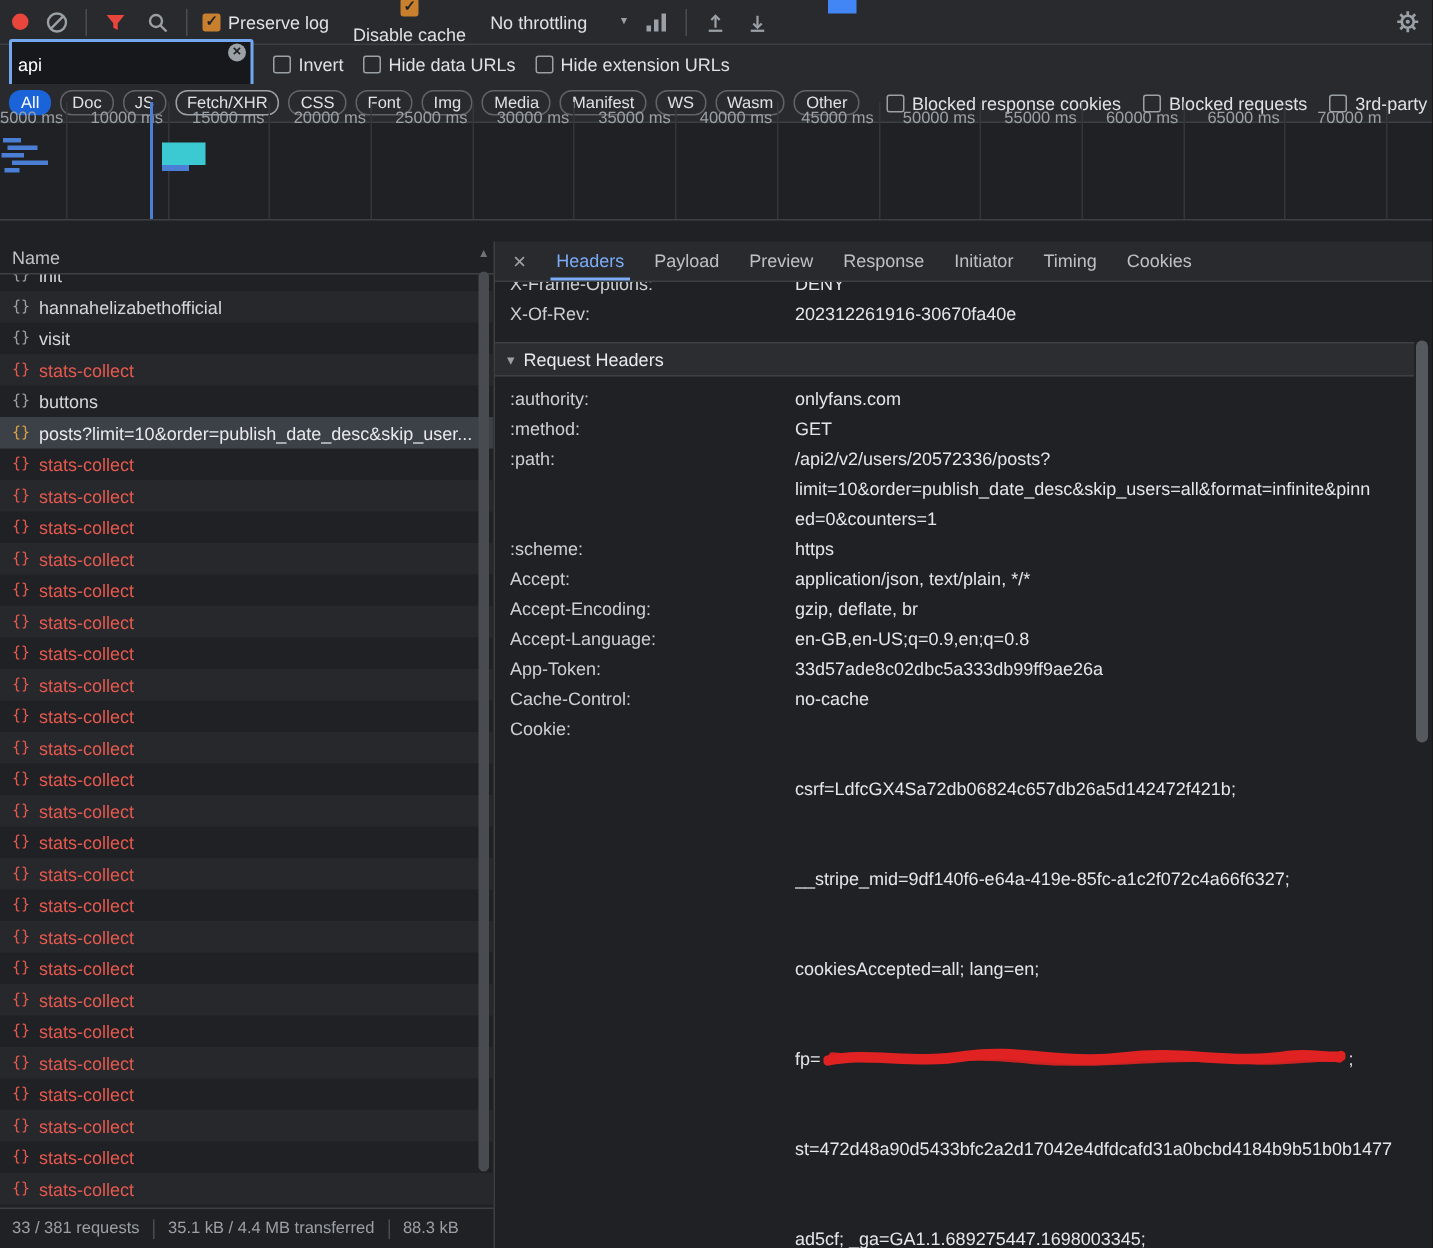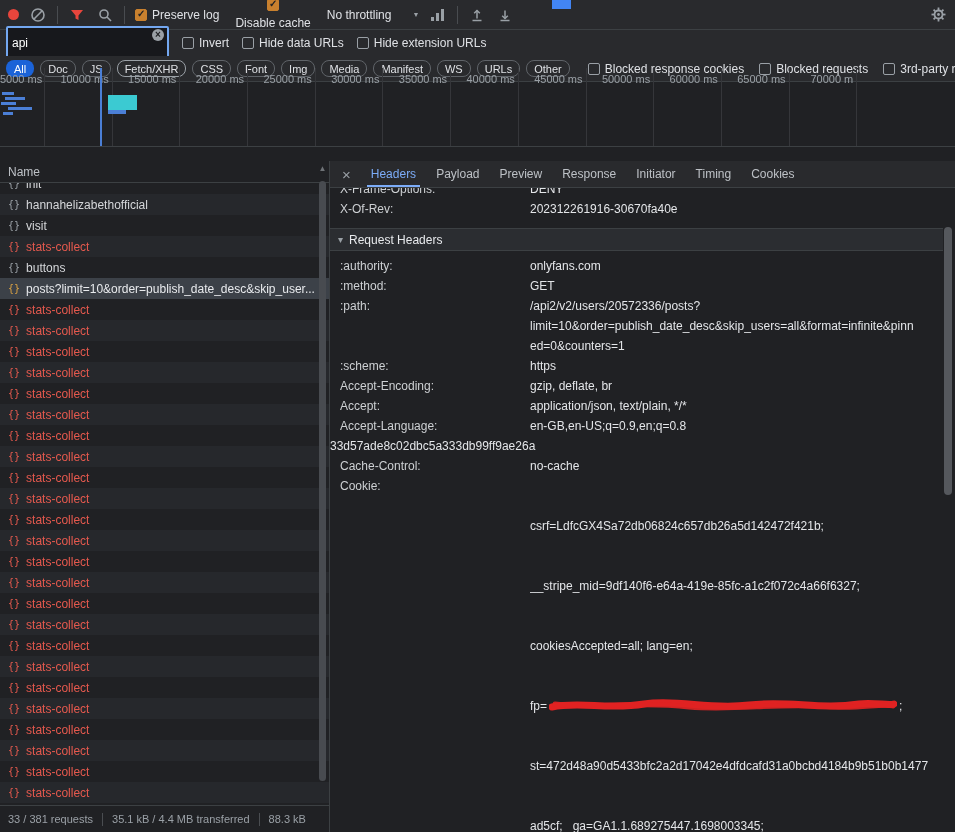"URLs" span.chip { text: URLs -> Wasm }
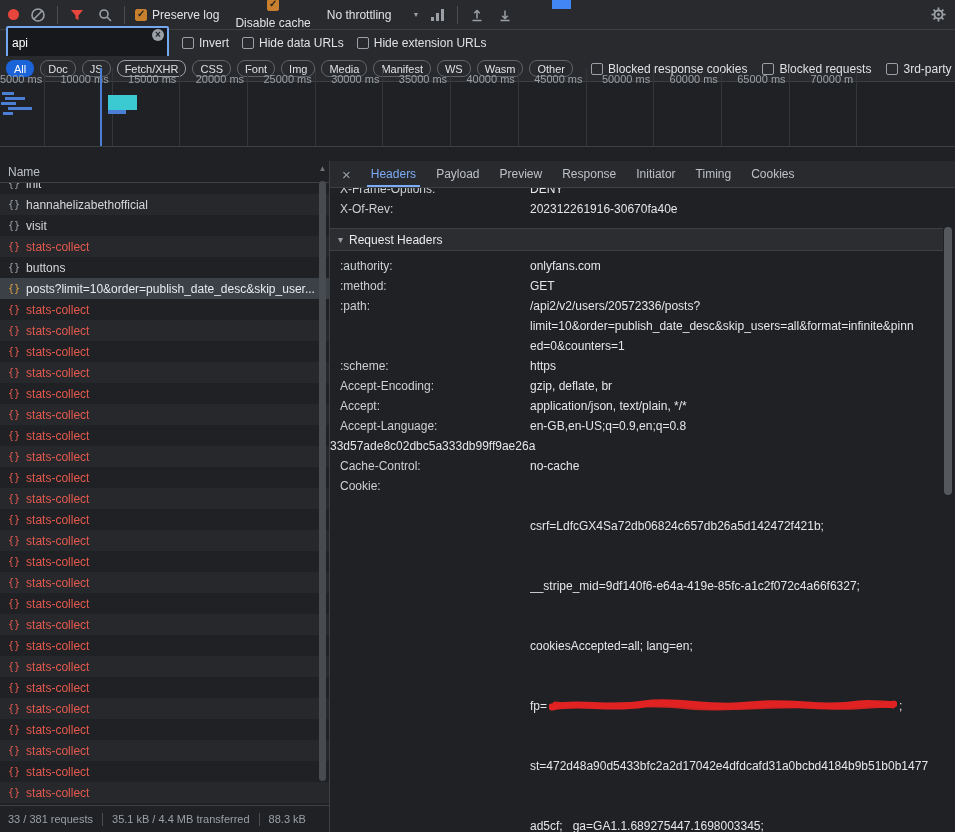"55000 ms" div.ovcol { html: none -> <div><span>55000 ms</span></div> }
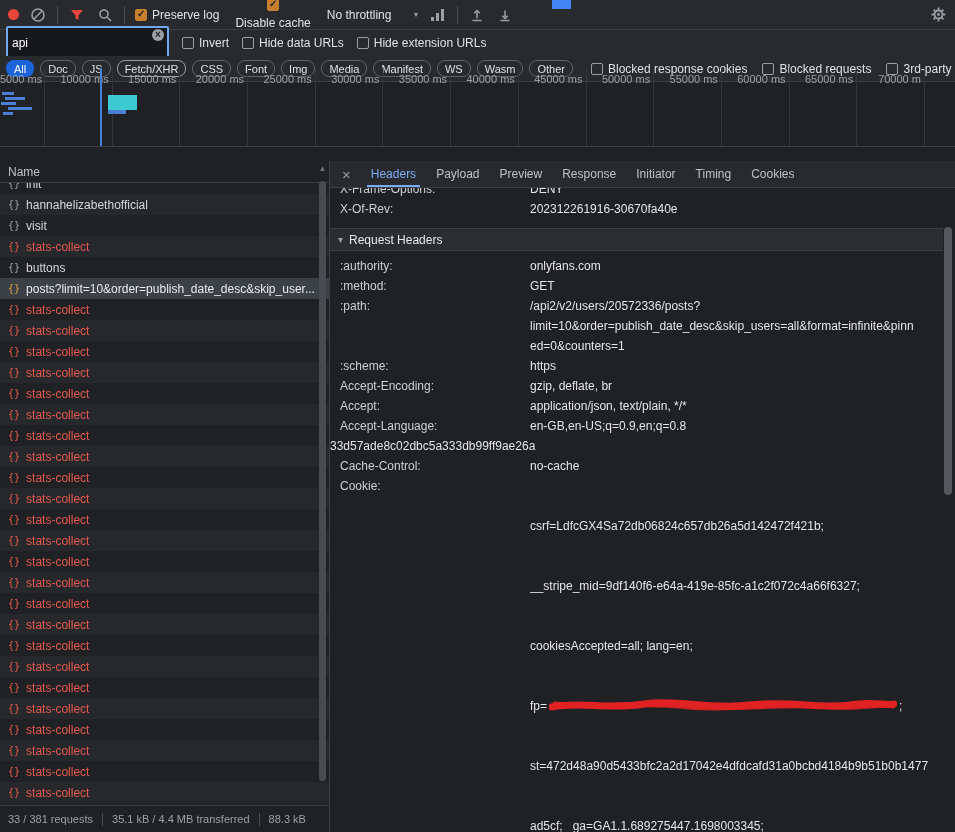"Accept-Encoding:" div.hrow { order: before "Accept:" -> after "Accept:" }
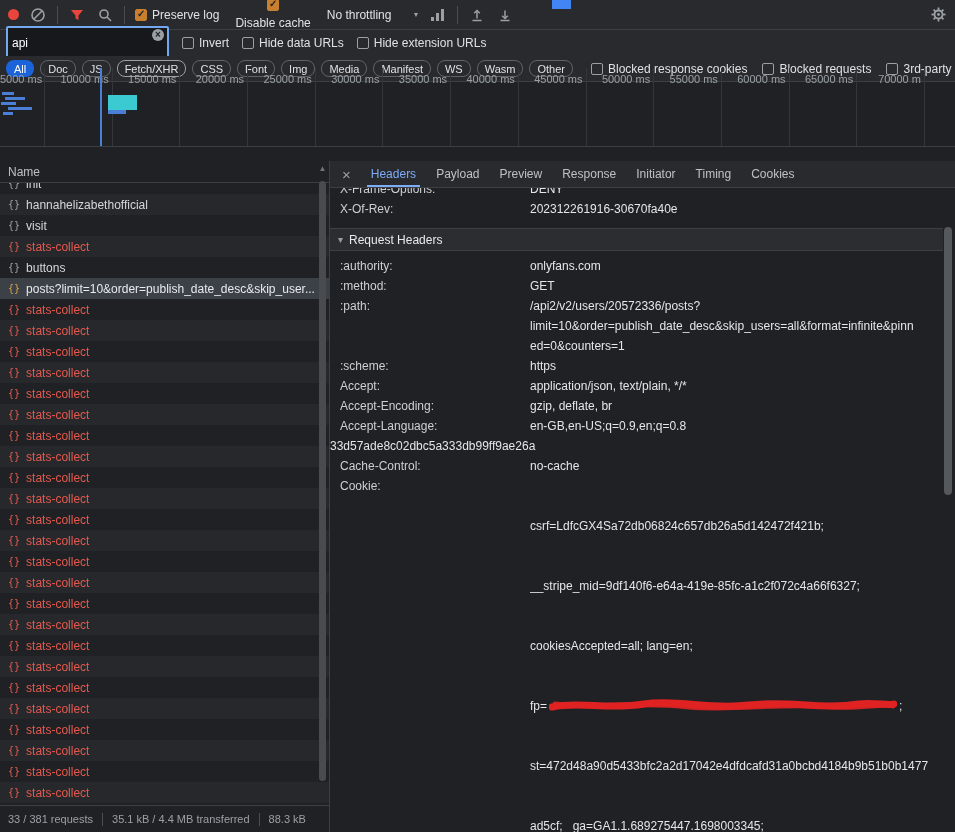"App-Token:" div.hname { html: none -> <div>App-Token:</div> }
